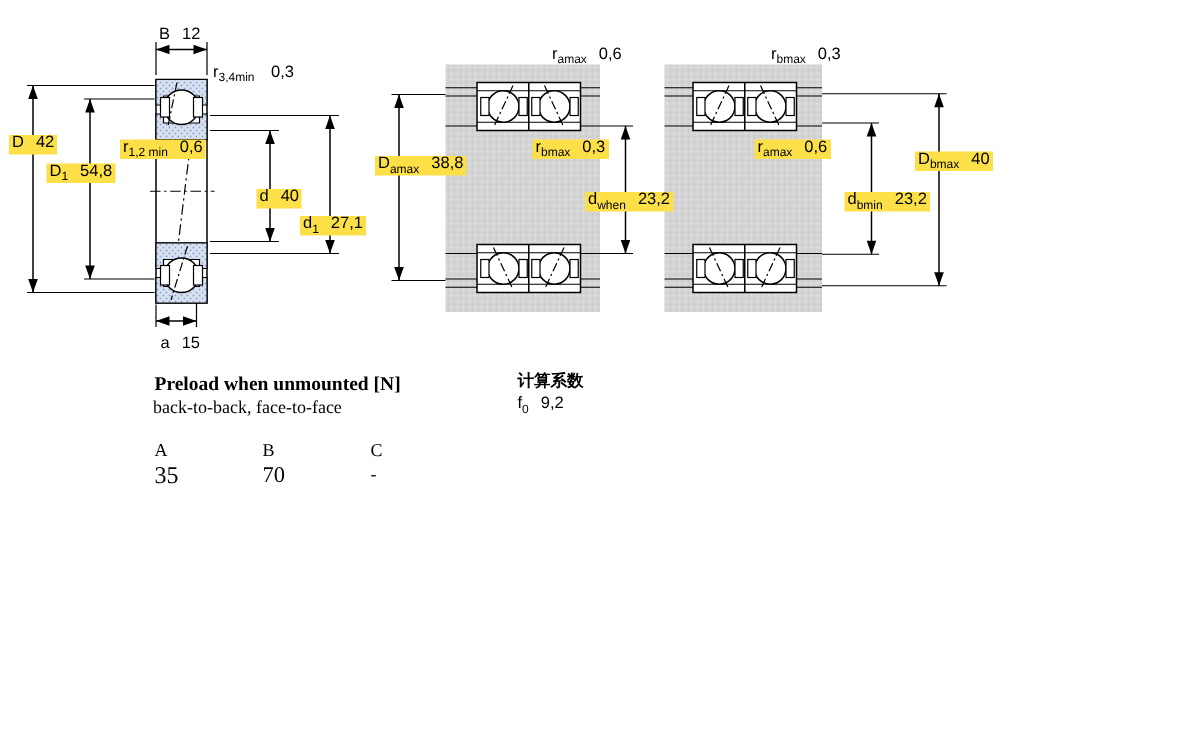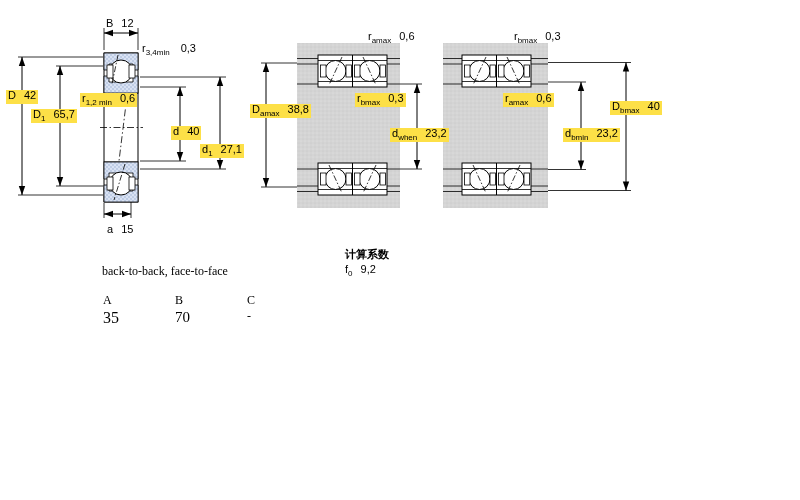"65,7" span.val { text: 65,7 -> 54,8 }
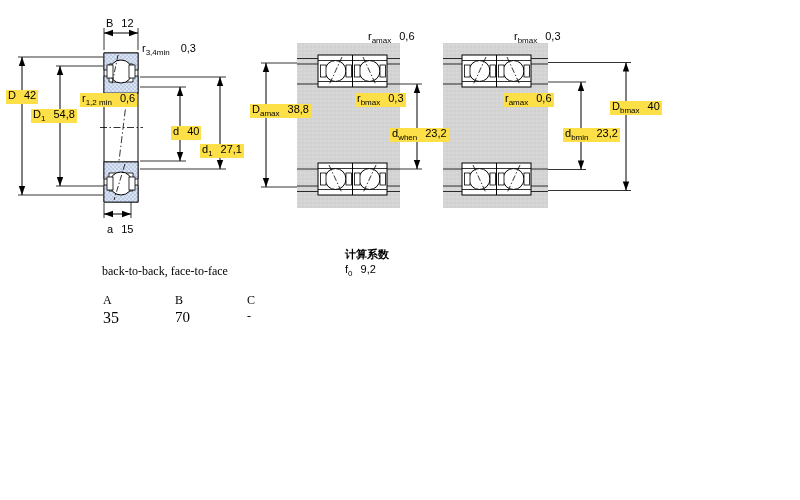"Preload when unmounted [N]" div.lbl { html: none -> <div>Preload when unmounted [N]</div> }
